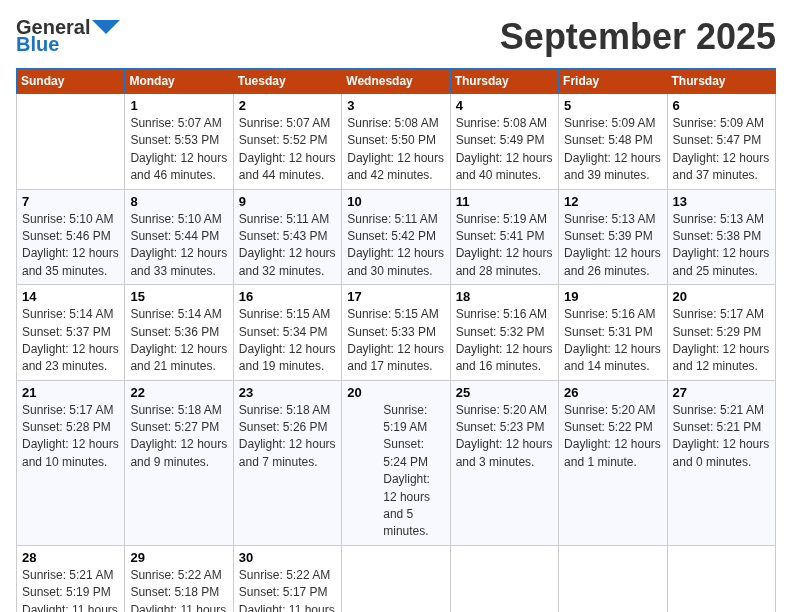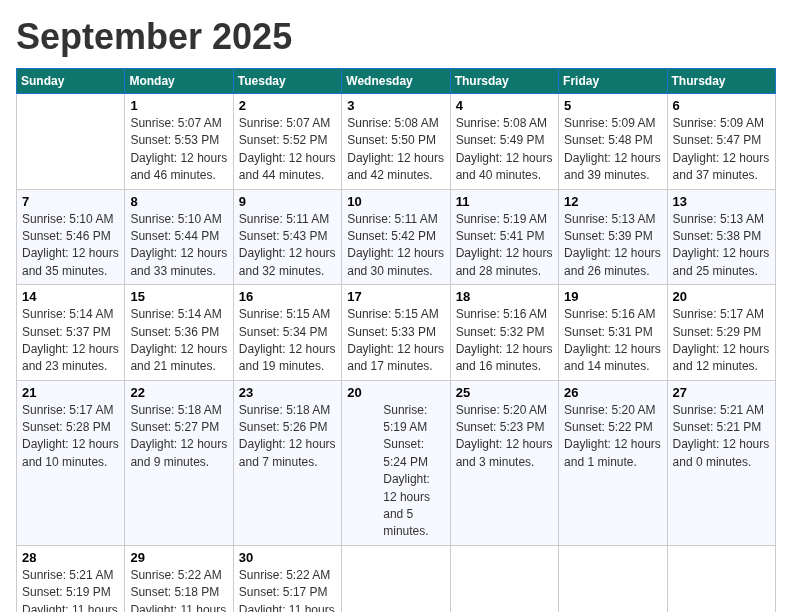"General" div.logo { html: none -> <div> <div> <span>General</span> <svg> <polygon></polygon> </svg> </div> <span>Blue</span> </div> }
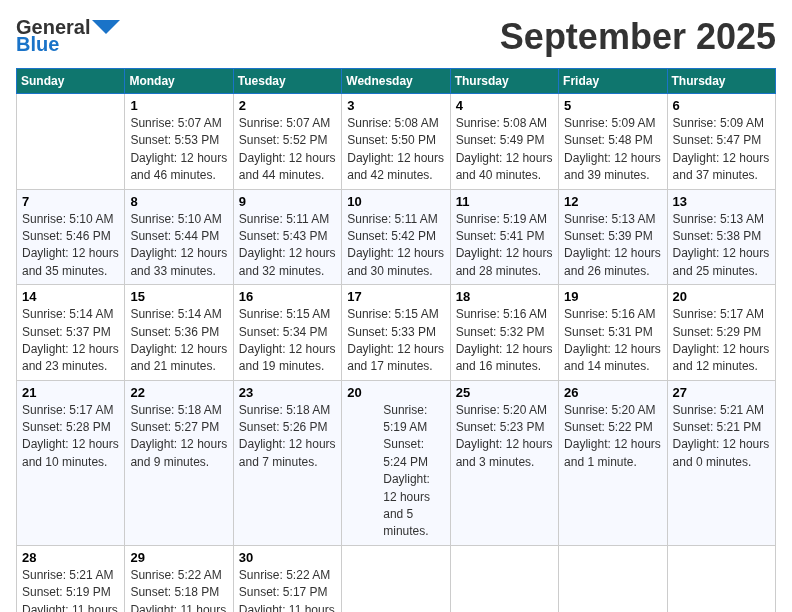"Sunday" .calendar thead tr th { background: #0f766e -> #c2410c }
